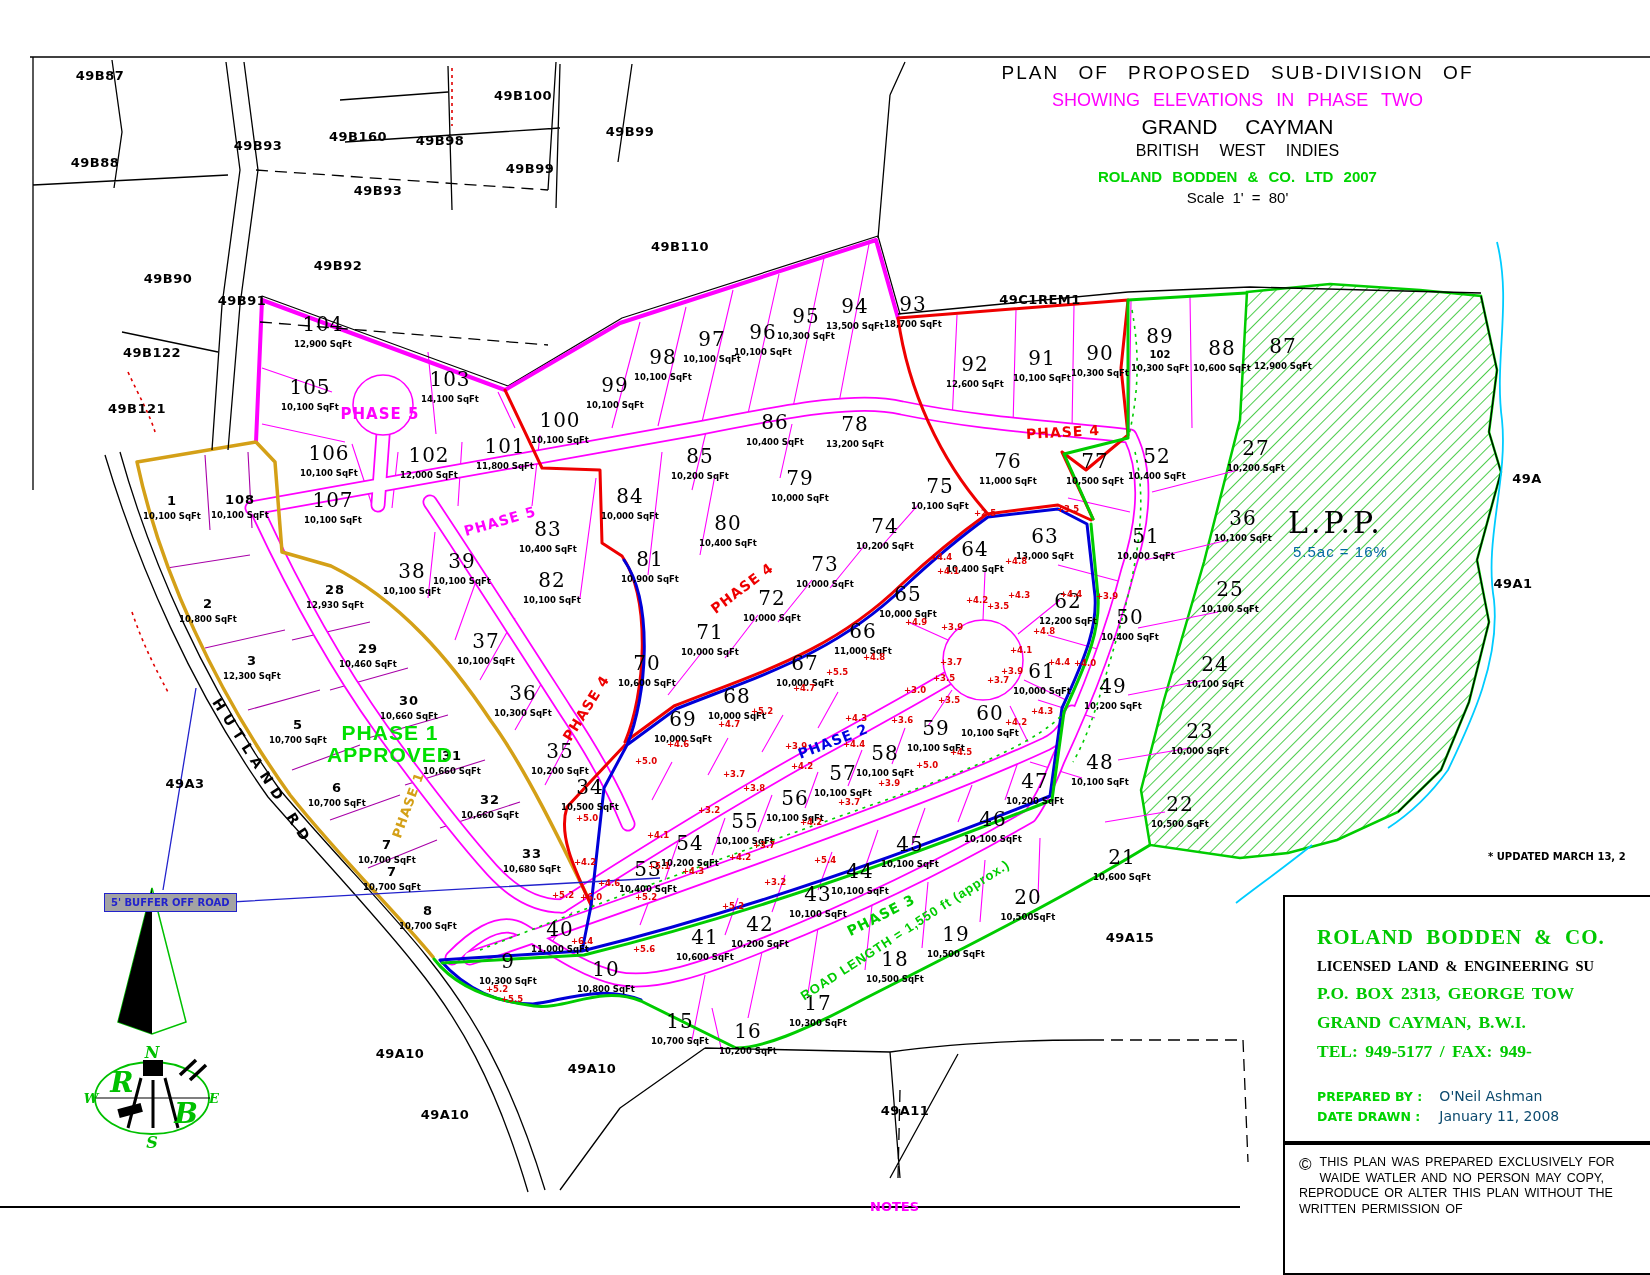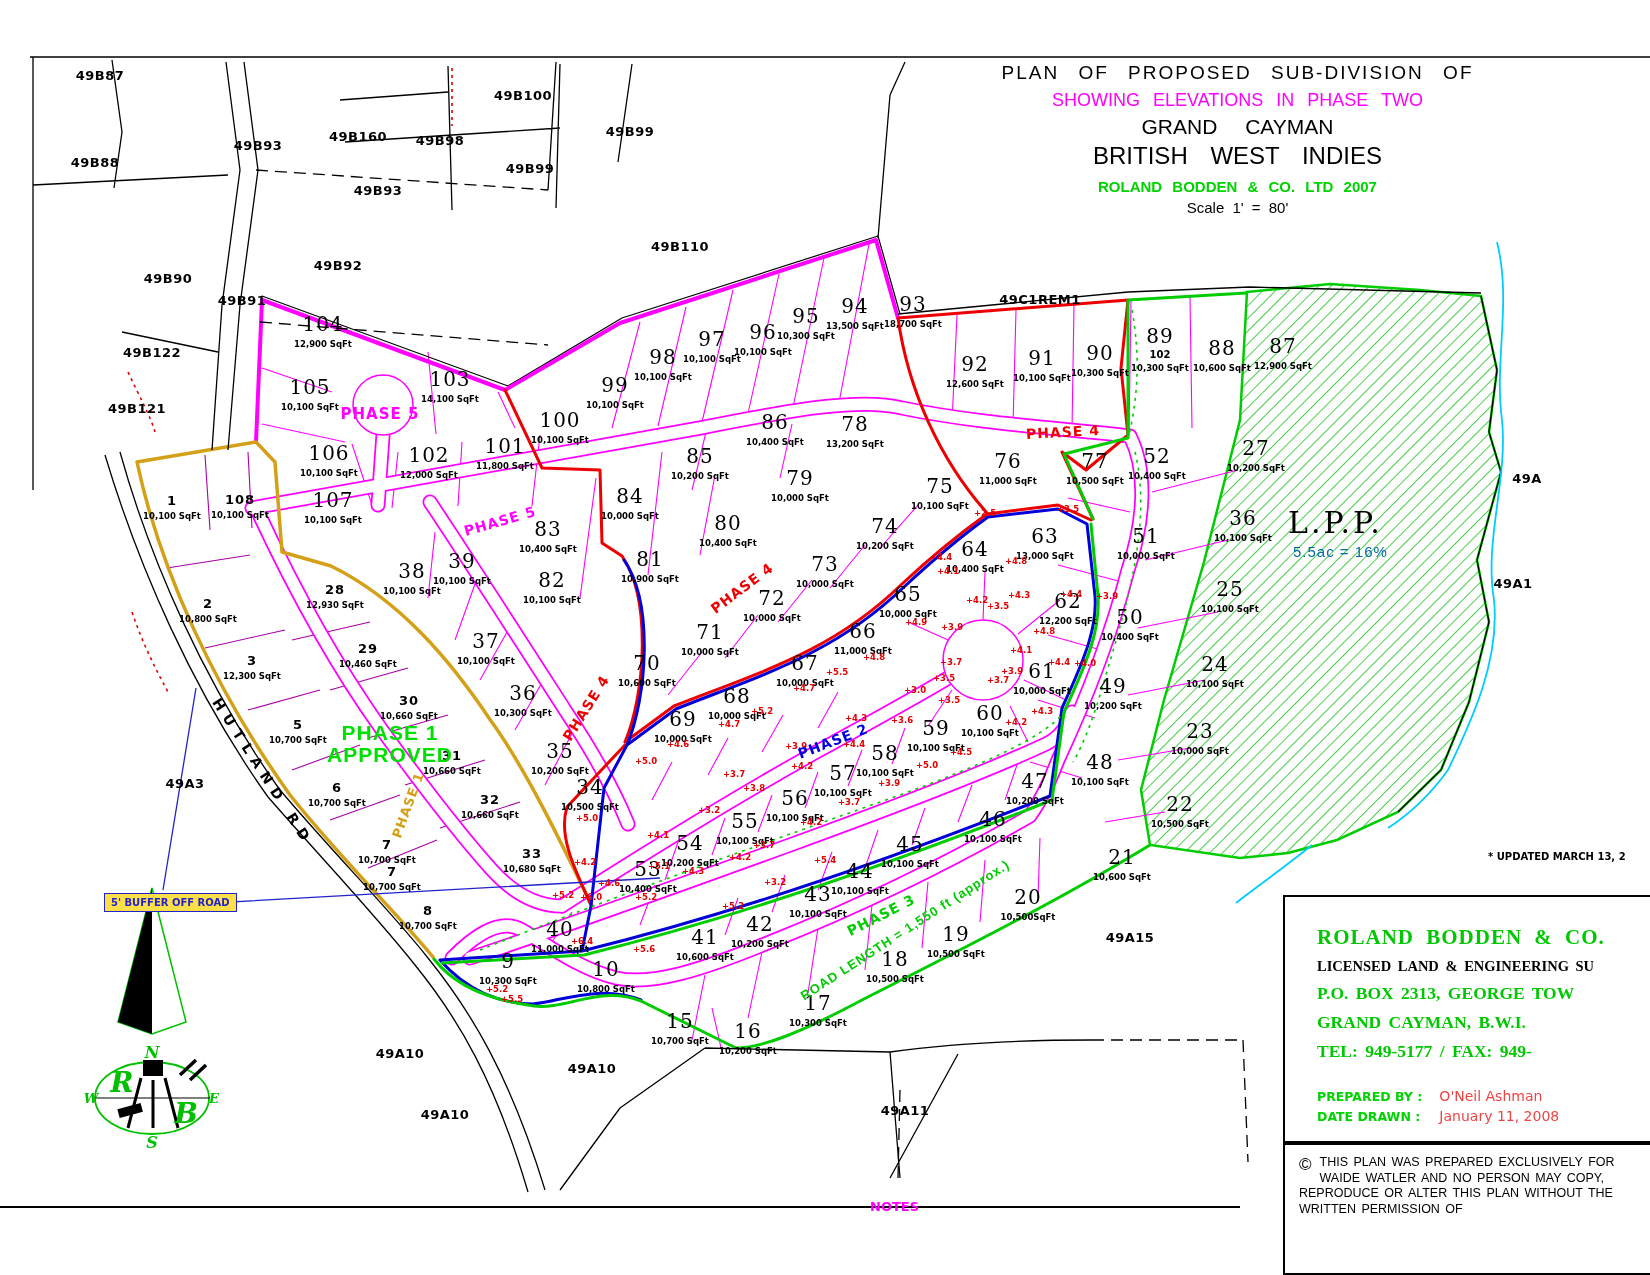"BRITISH WEST INDIES" #title-block .t5 { font-size: 24px -> 16px }
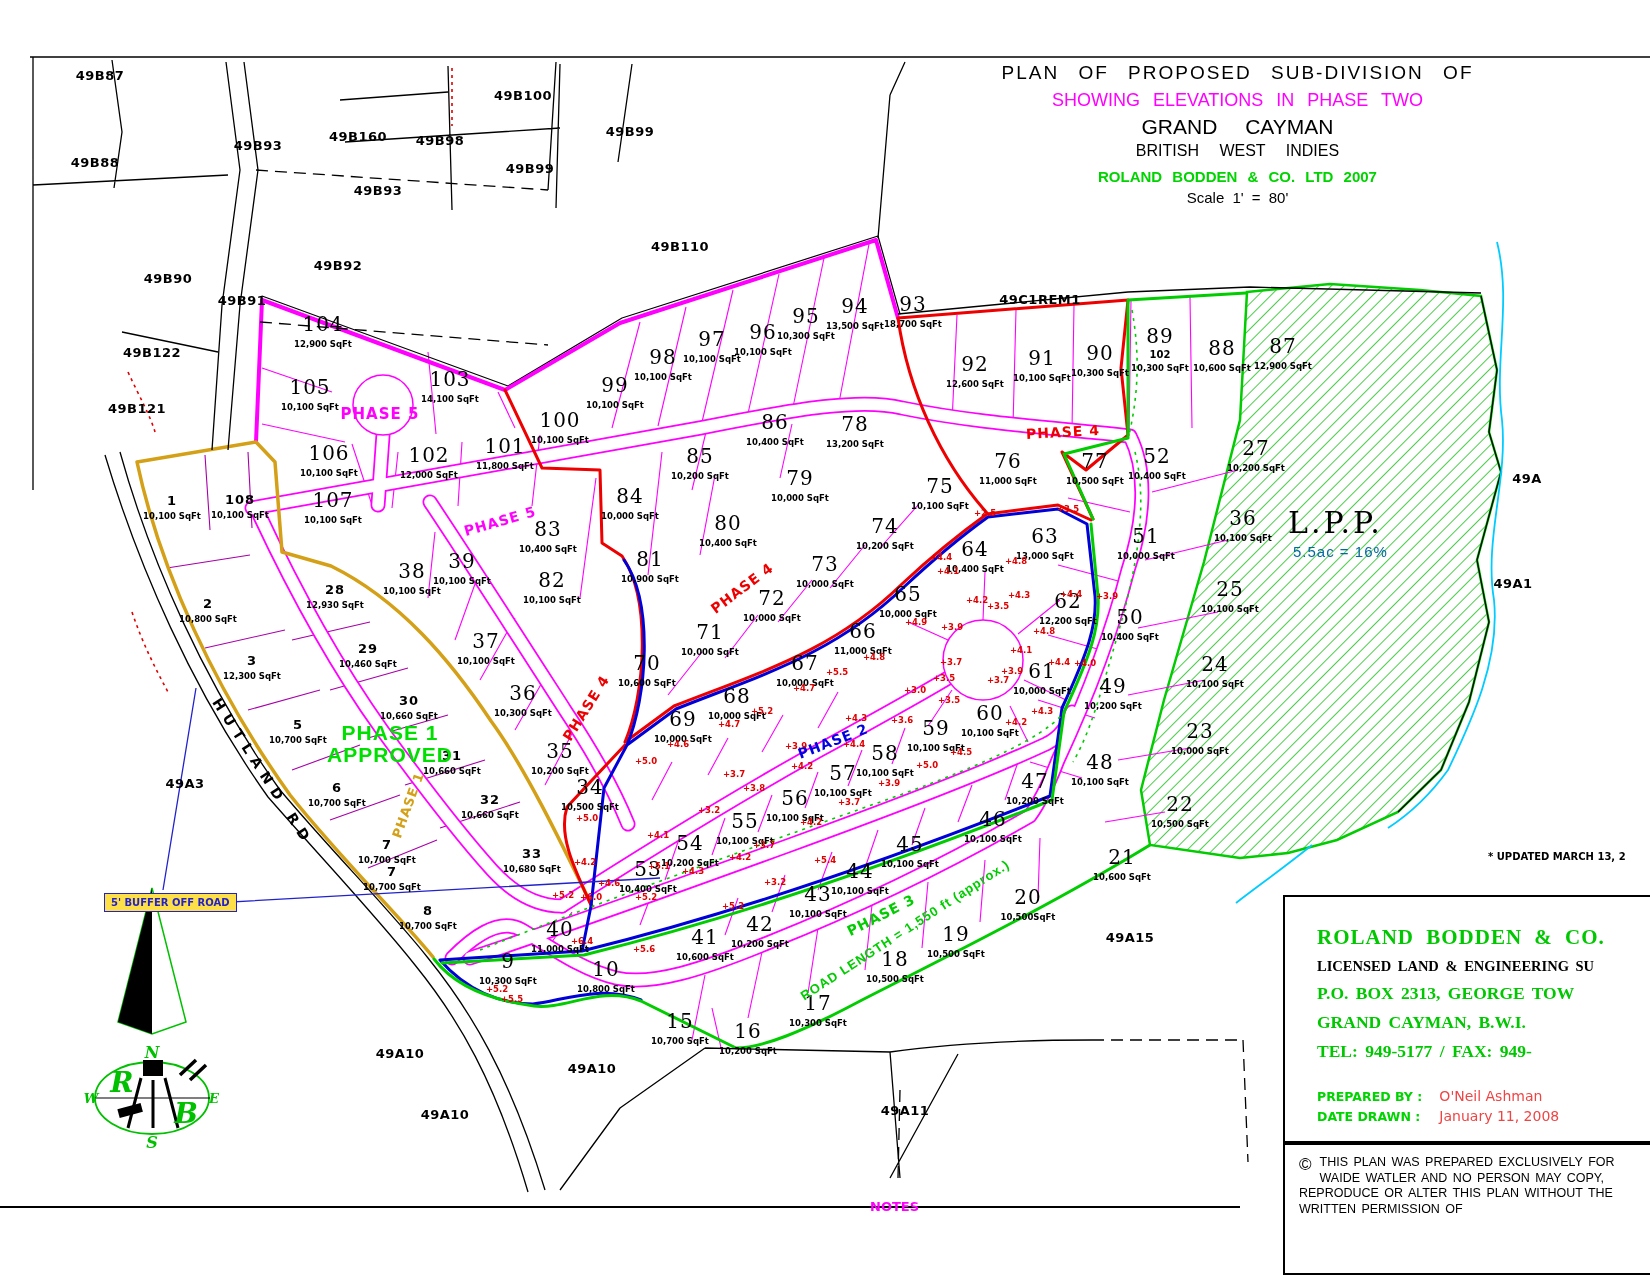"5' BUFFER OFF ROAD" #buffer-box { background: #fde047 -> #a3a3a3 }
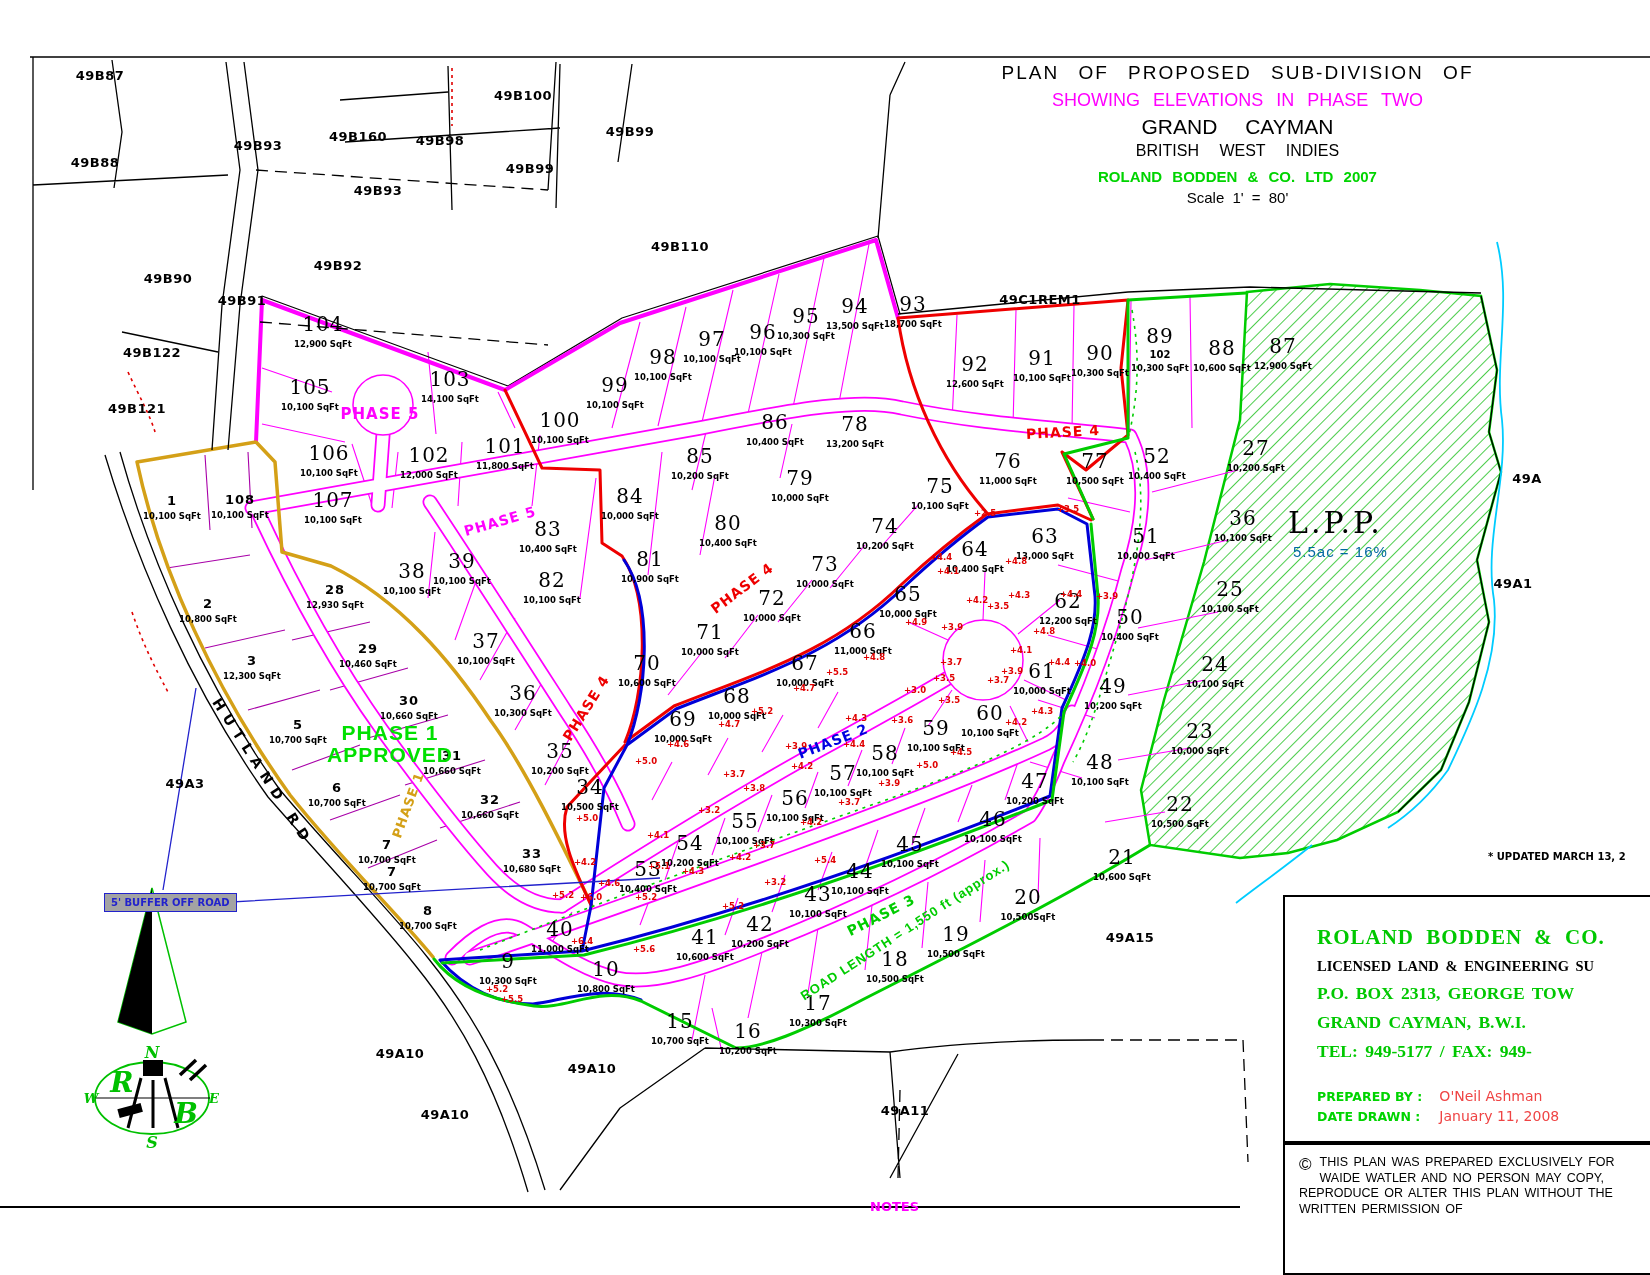"O'Neil Ashman" #info-box .row .vl { color: #ef4444 -> #0c4a6e }
